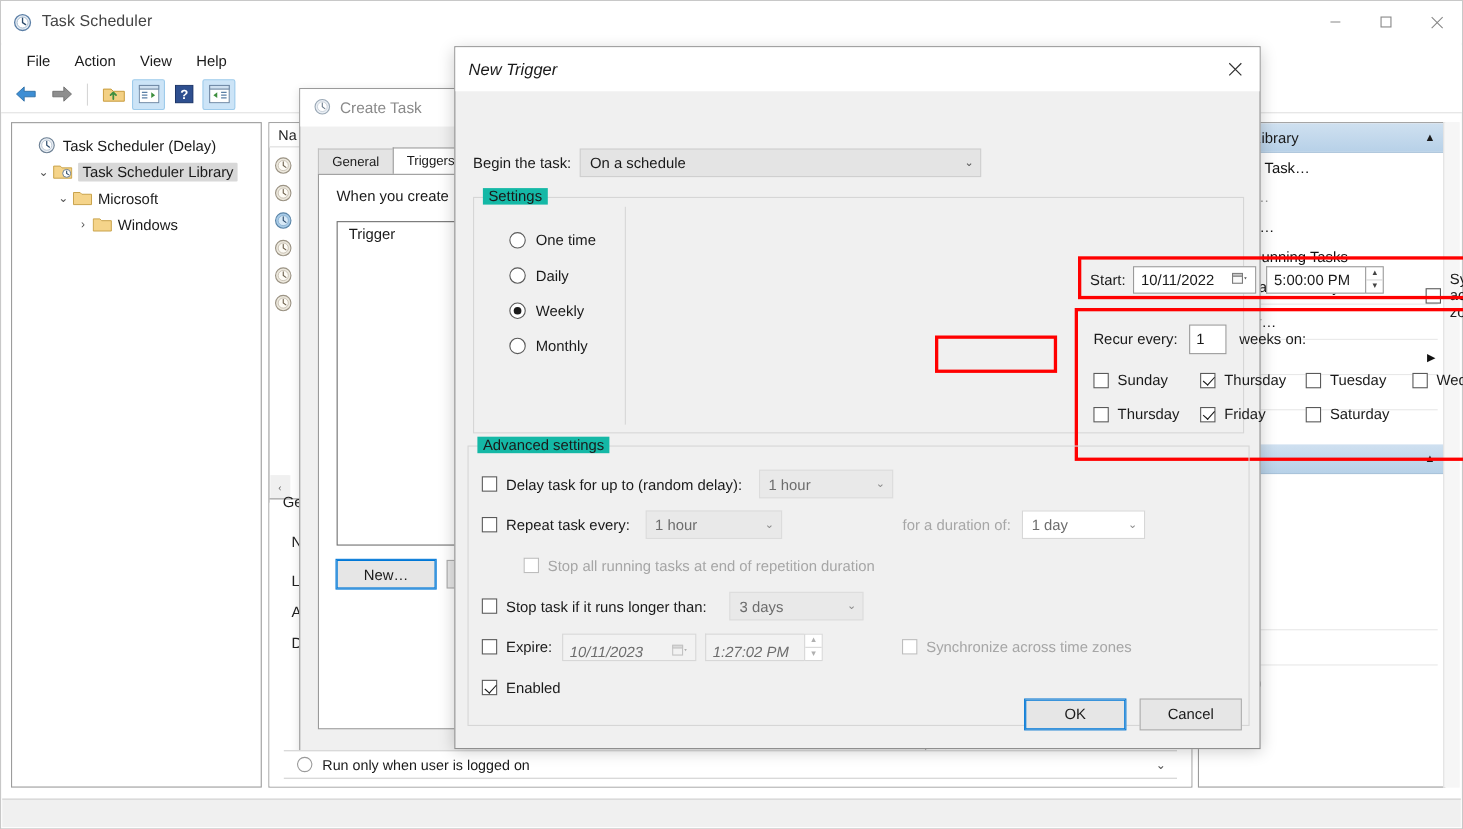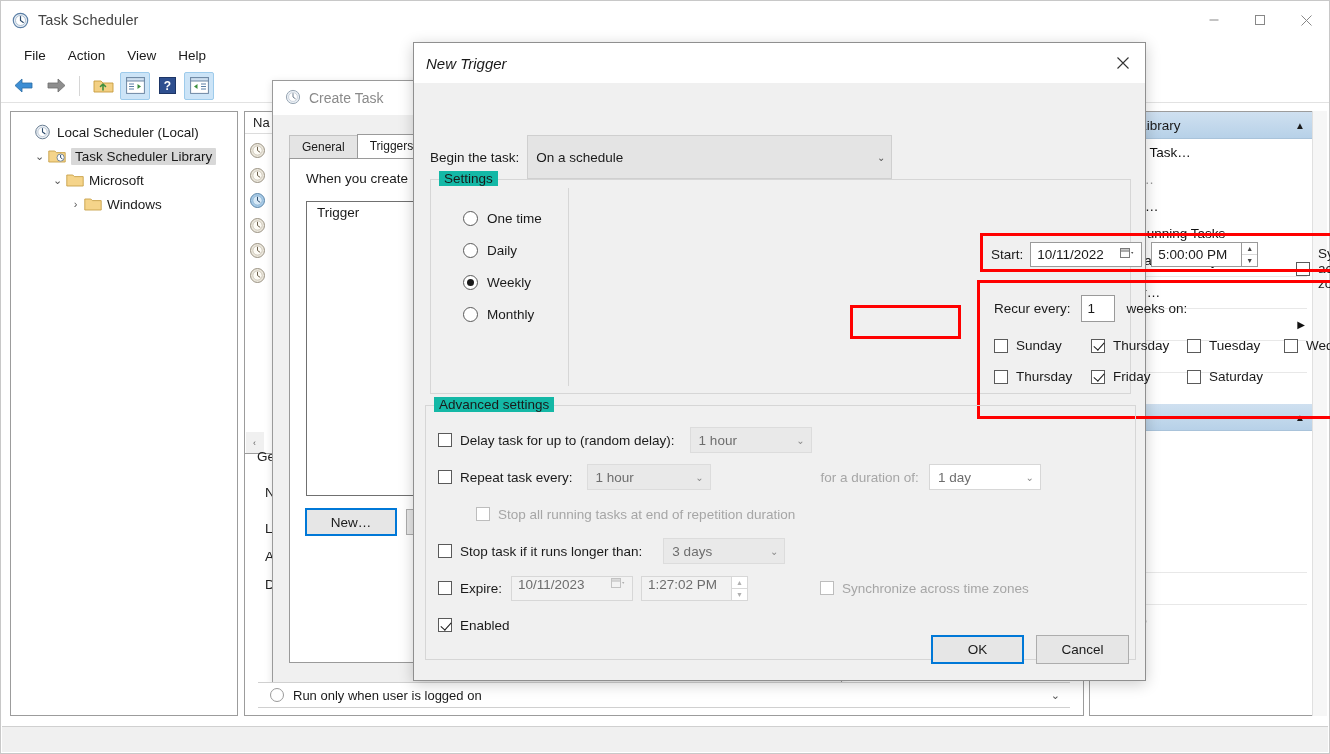"Local Scheduler (Local)" span.lbl { text: Local Scheduler (Local -> Task Scheduler (Delay }
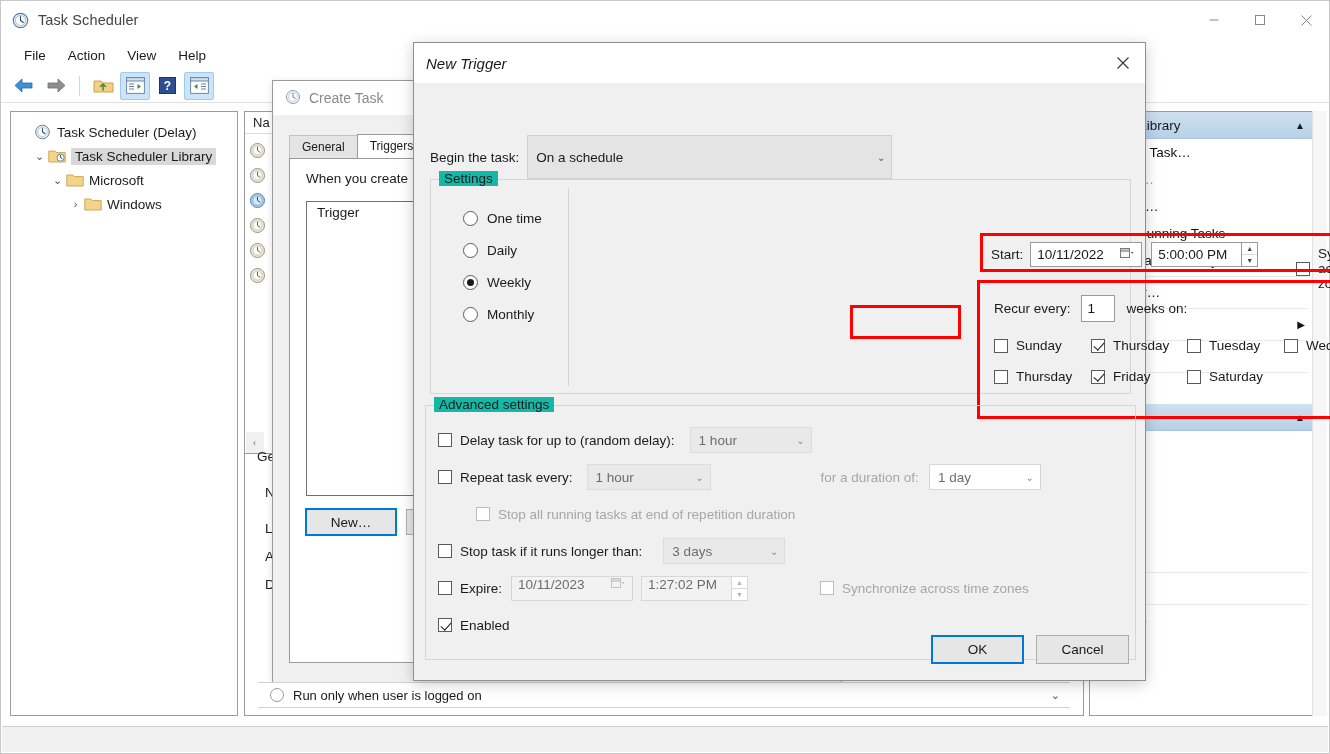"On a schedule" .combo-begin { height: 44px -> 26px }
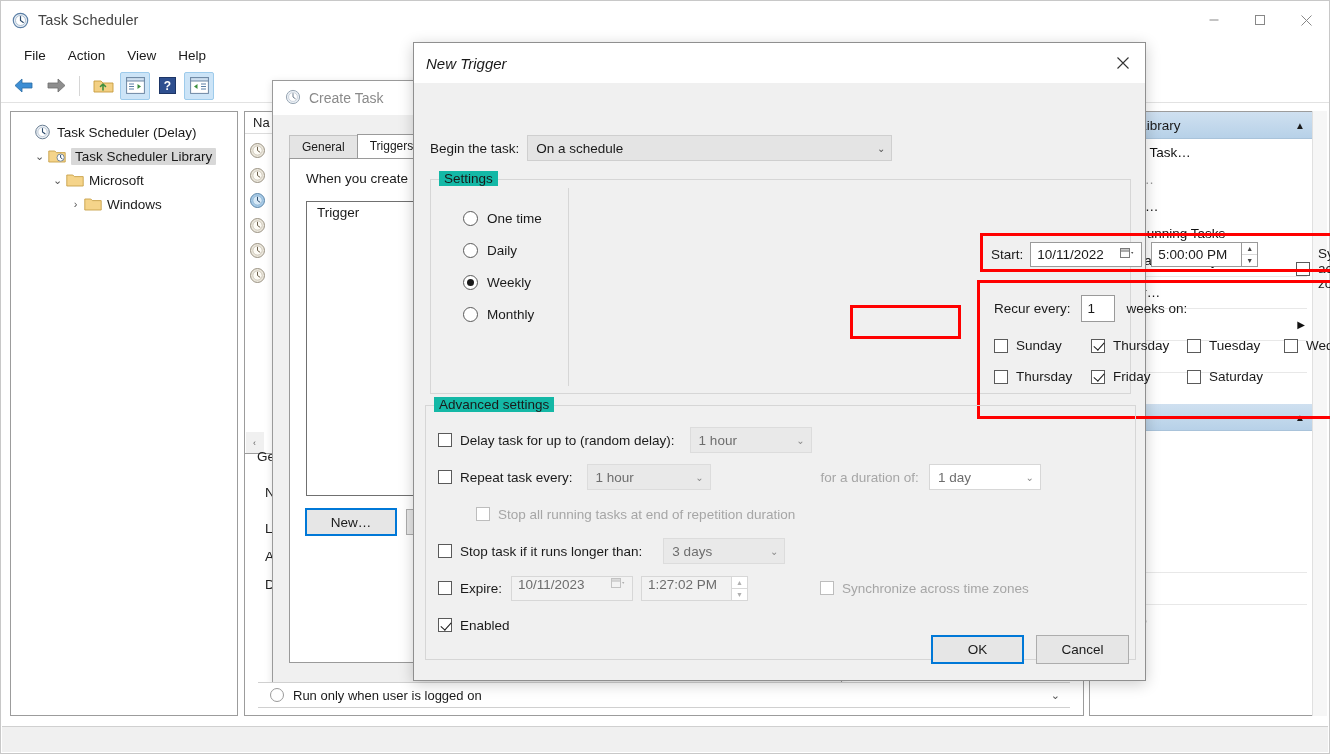"10/11/2023" .gray-input { align-items: flex-start -> flex-end; font-style: none -> italic }
